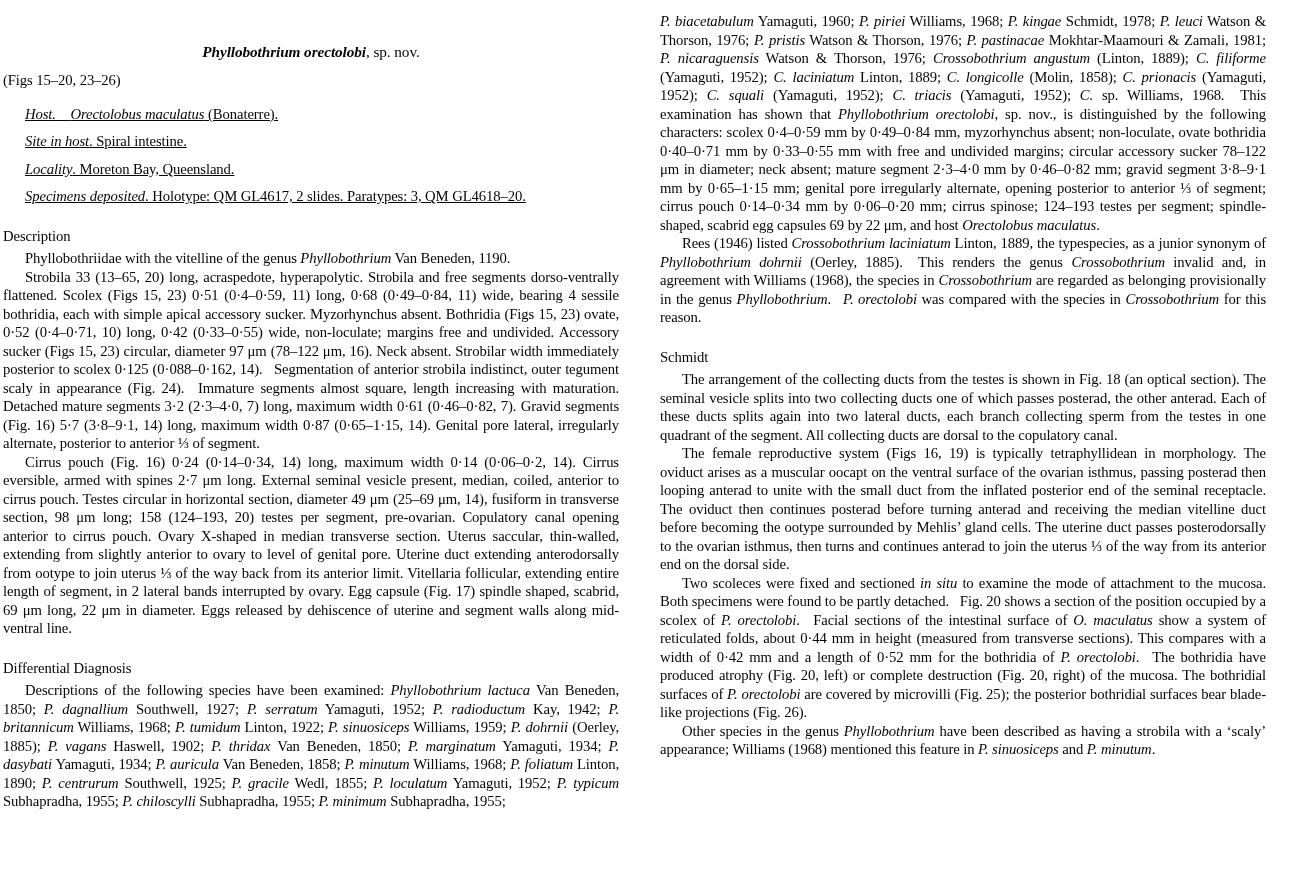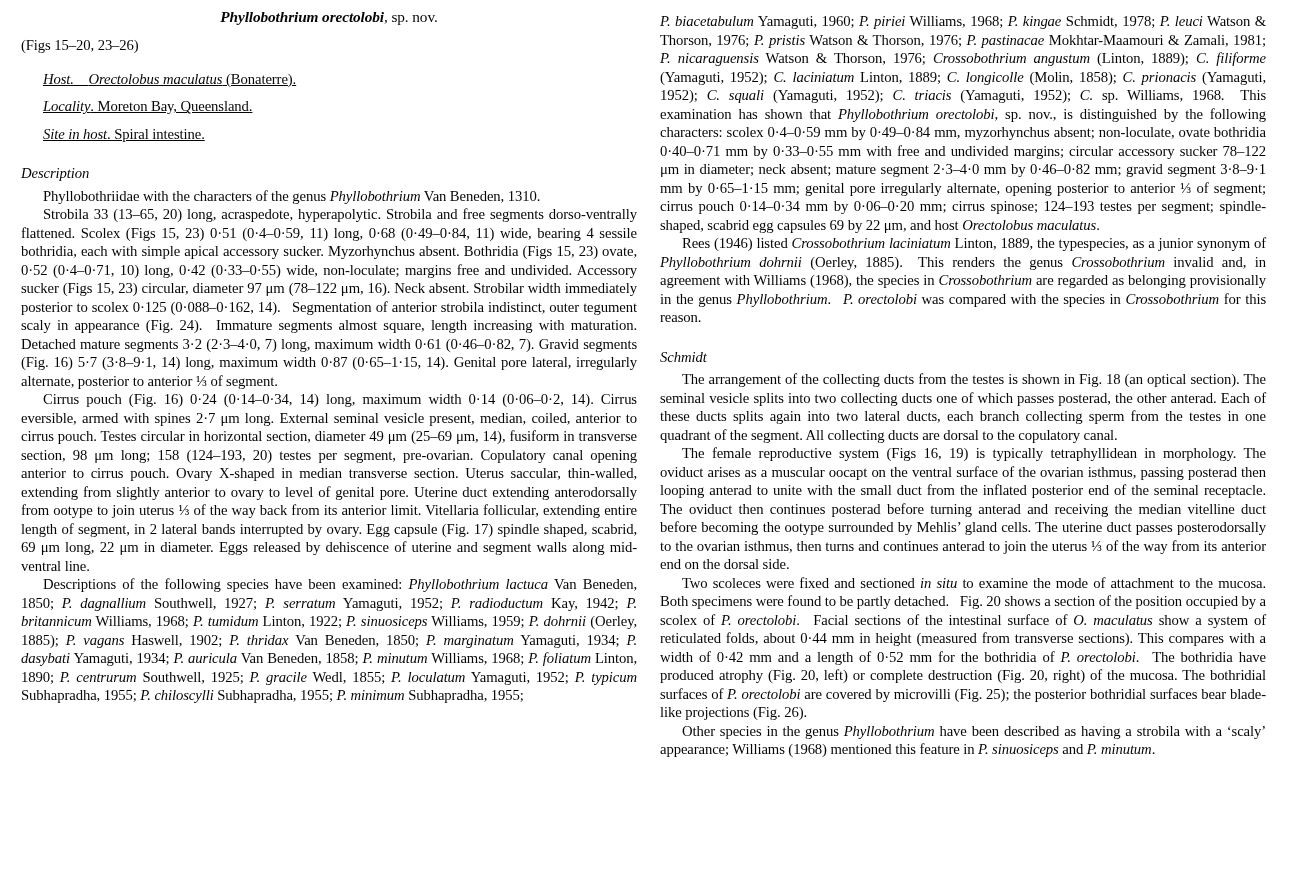"Phyllobothrium orectolobi, sp. nov." .col-left { left: 21px -> 3px; margin-top: none -> 35px }
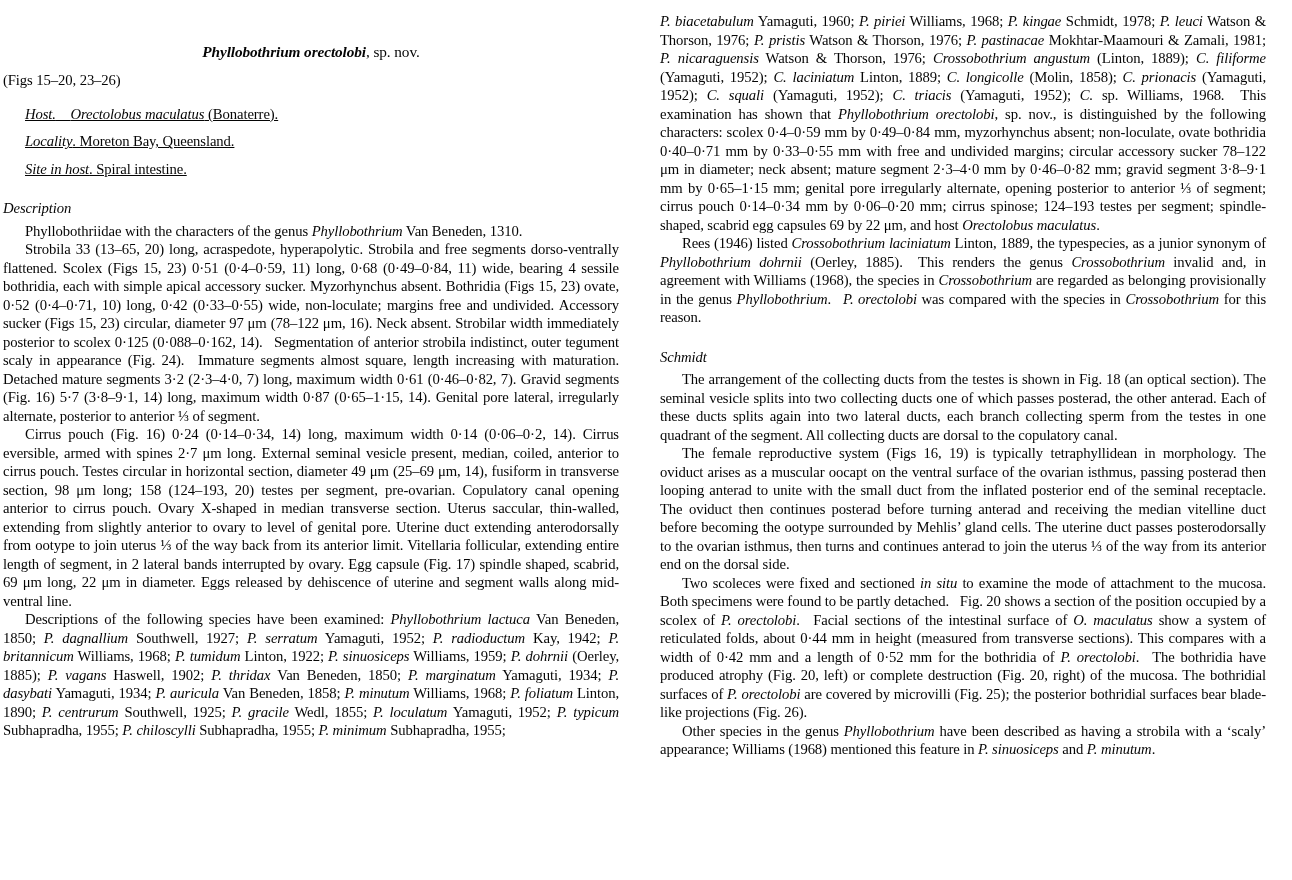"Locality. Moreton Bay, Queensland." p.fm { order: before "Site in host. Spiral intestine." -> after "Site in host. Spiral intestine." }
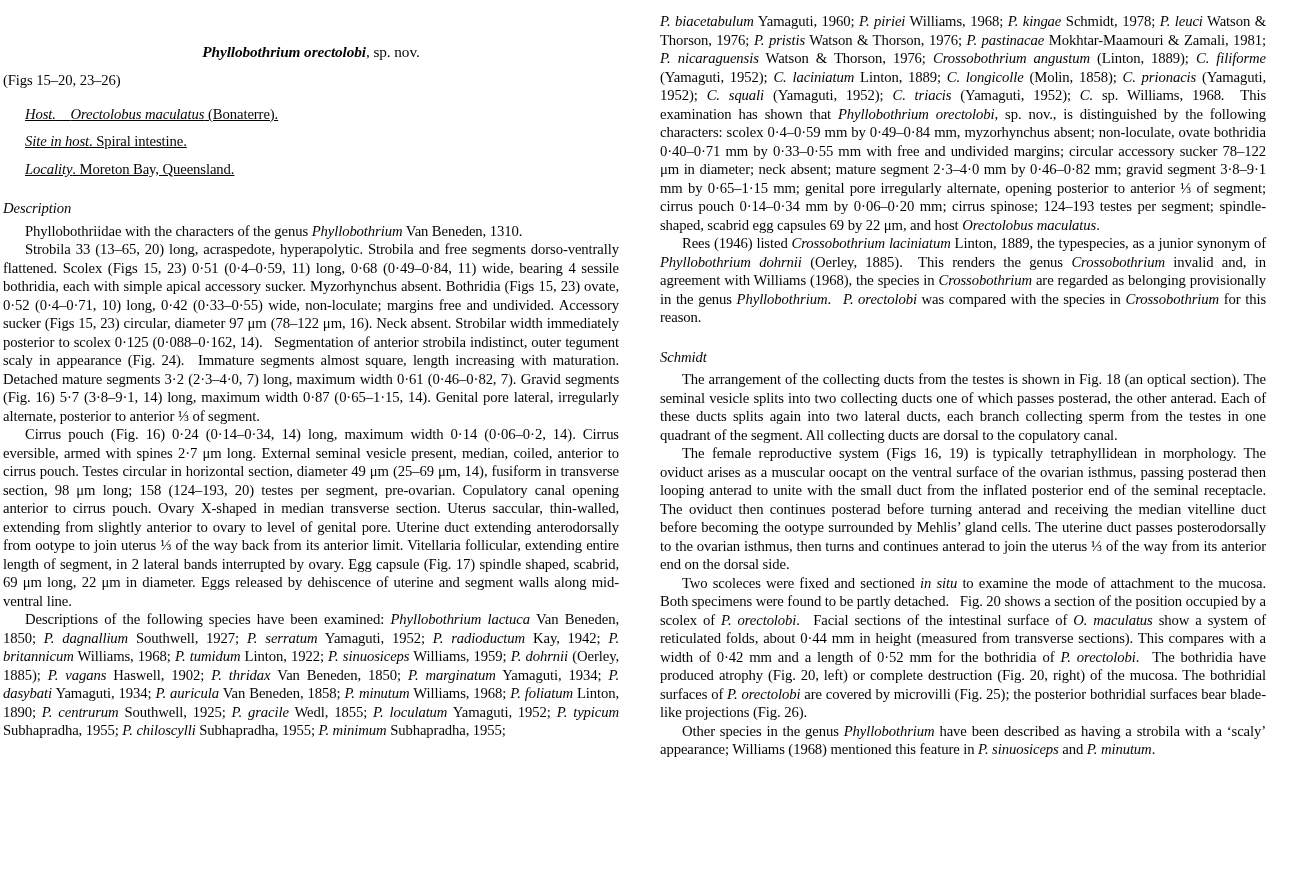"Specimens deposited. Holotype: QM" p.fm { html: none -> <p><span>Specimens deposited</span><span>. Holotype: QM GL4617, 2 slides. Paratypes: 3, QM GL4618–20.</span></p> }
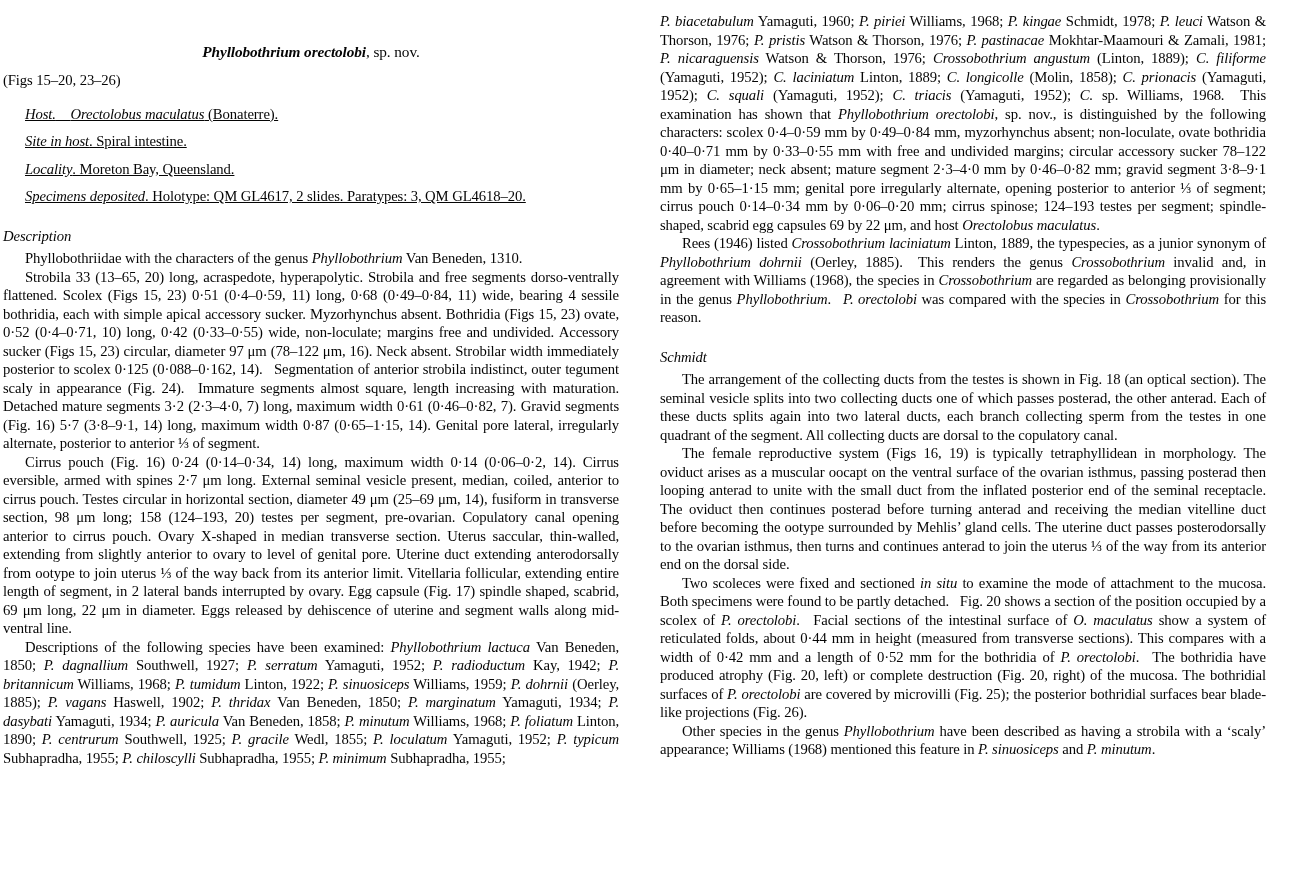"Description" .heading { font-style: italic -> none }
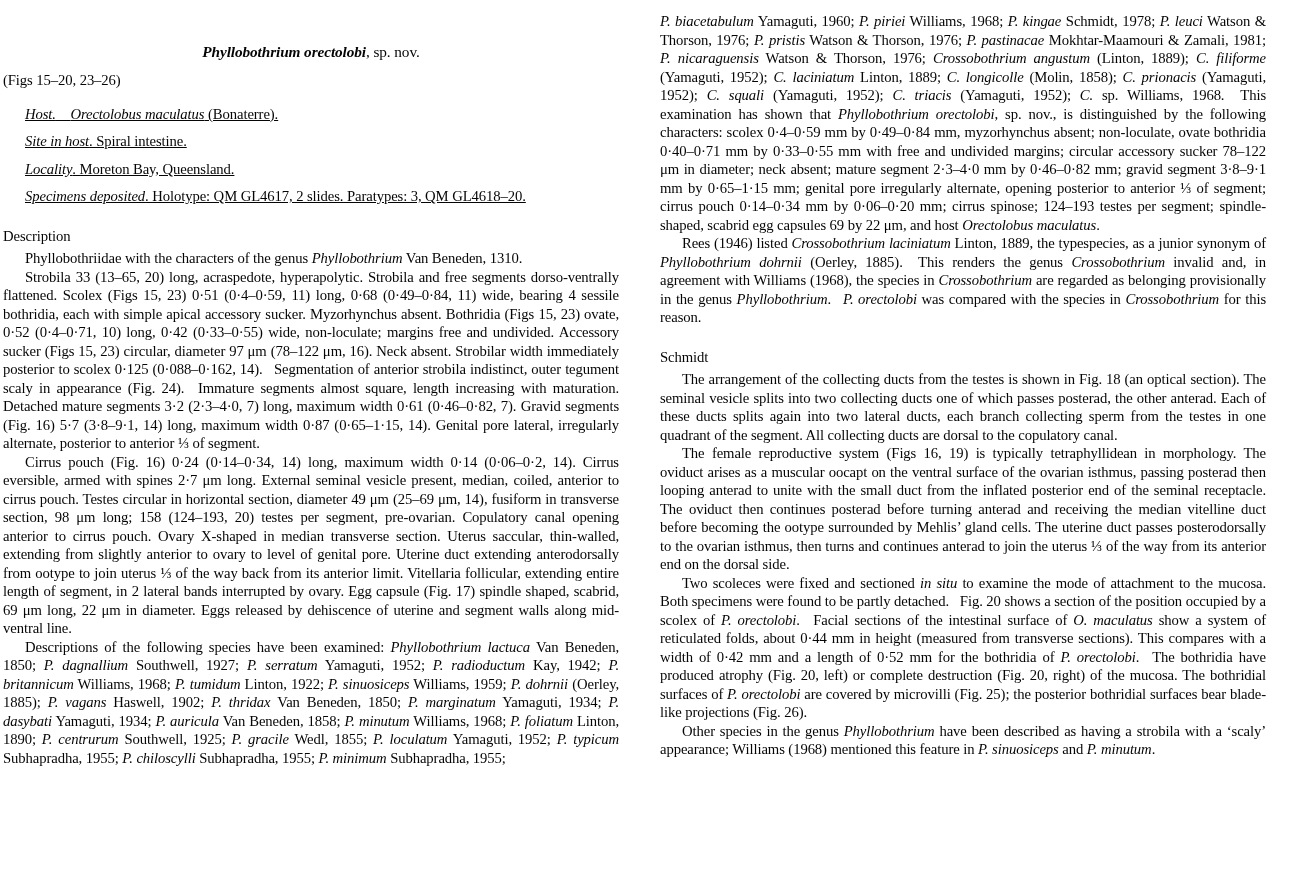"Phyllobothriidae with the characters of" span { text: characters -> vitelline }
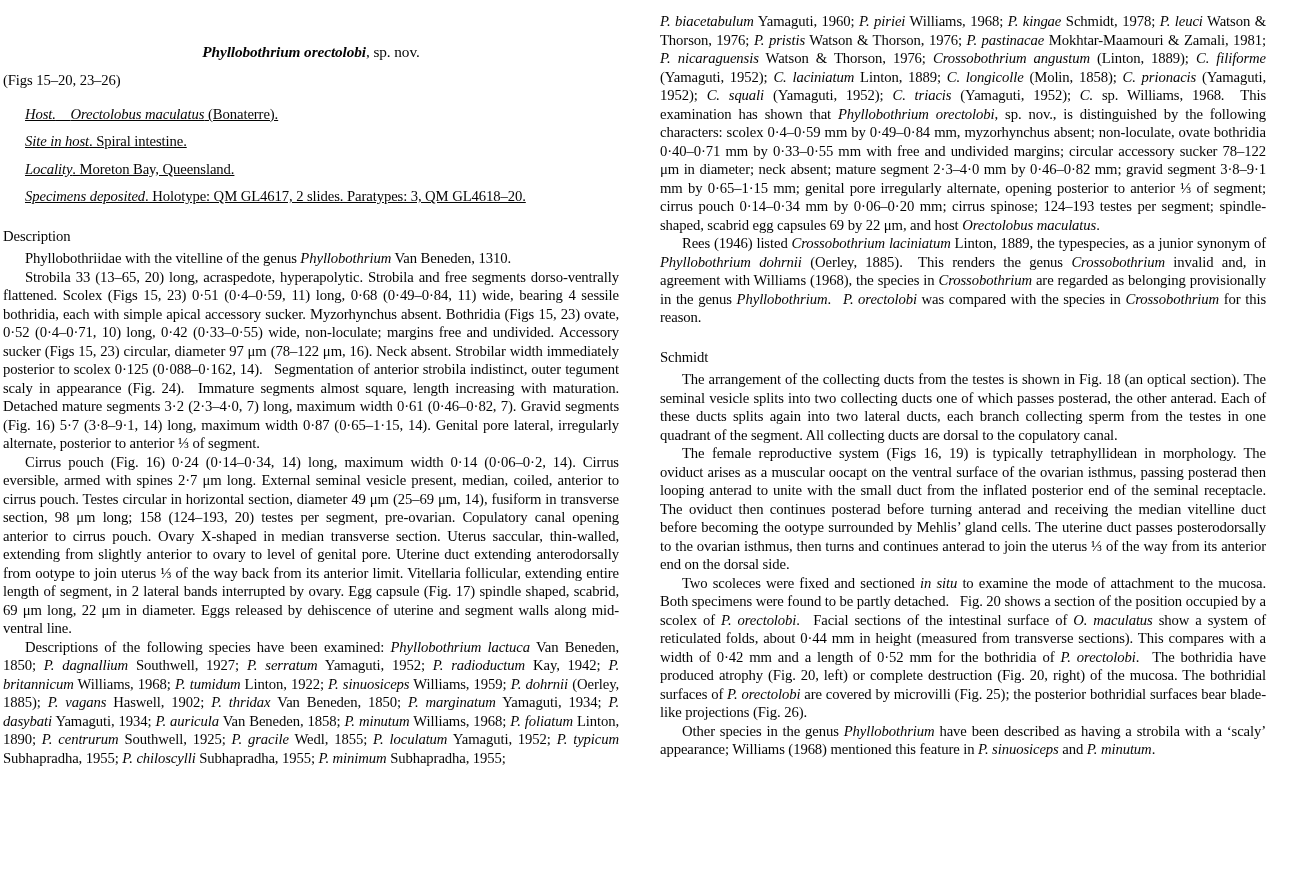"Van Beneden, 1310." span { text: 1310 -> 1190 }
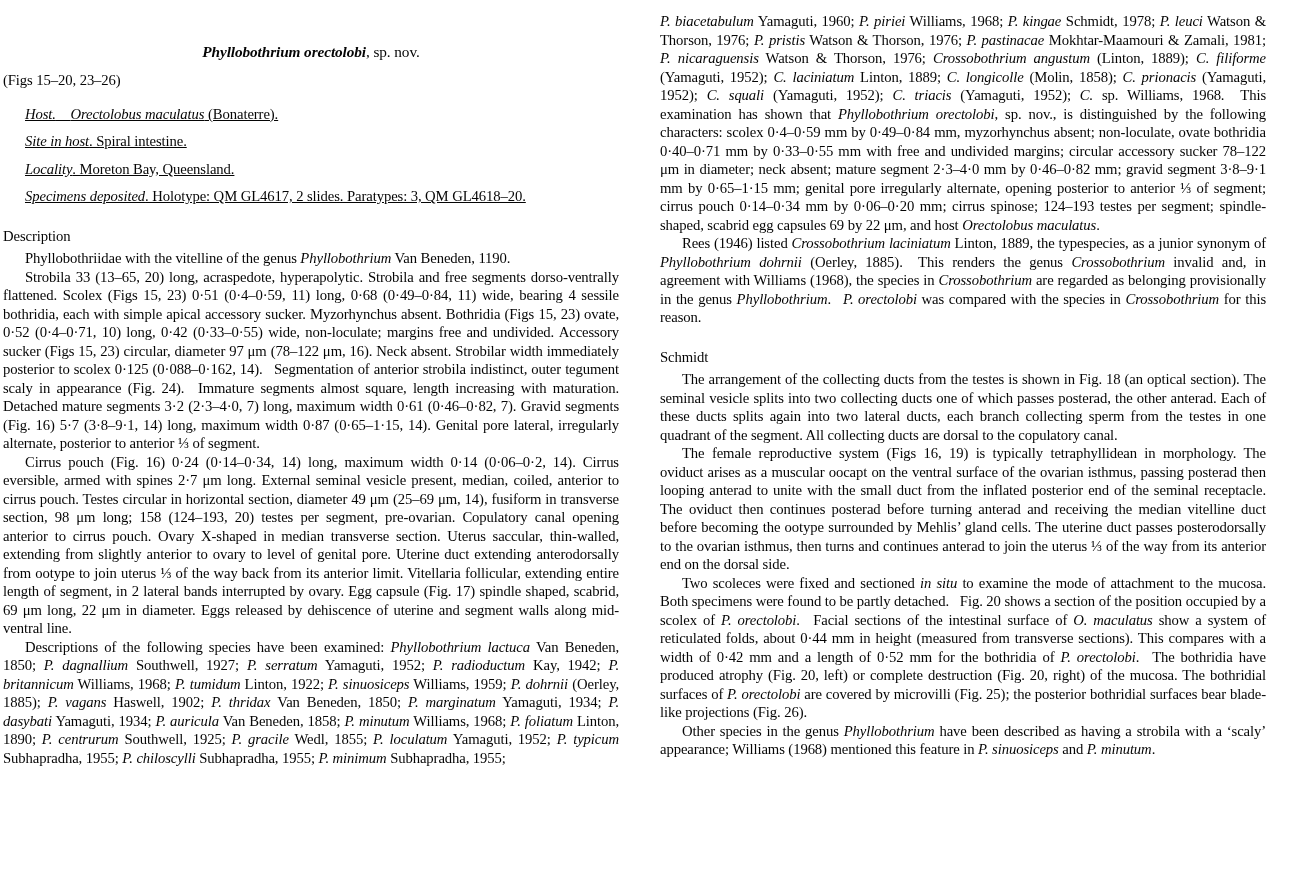"Differential Diagnosis" p.heading { html: none -> <p>Differential Diagnosis</p> }
